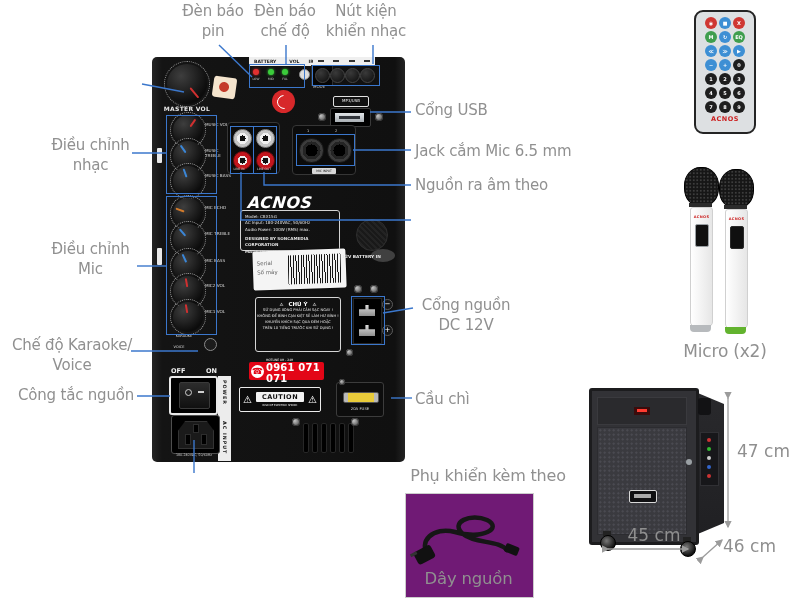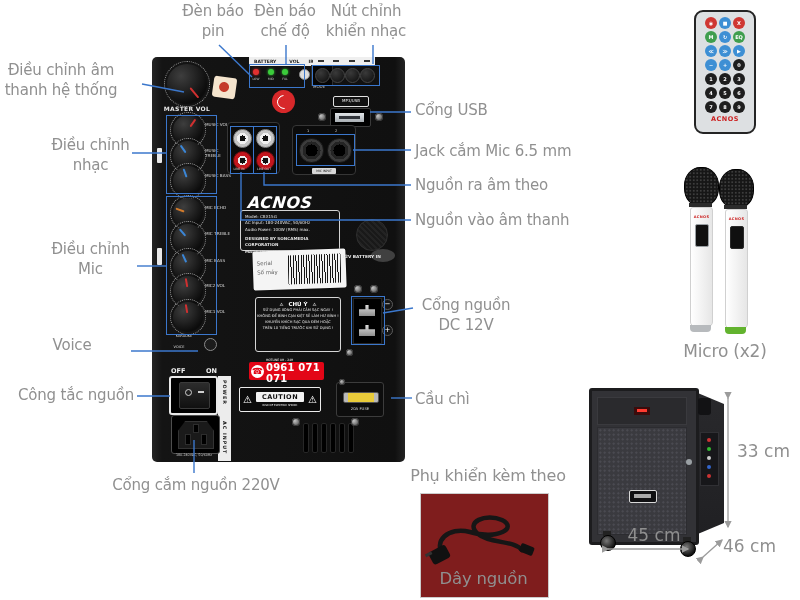"Nút chỉnh" div { text: chỉnh -> kiện }
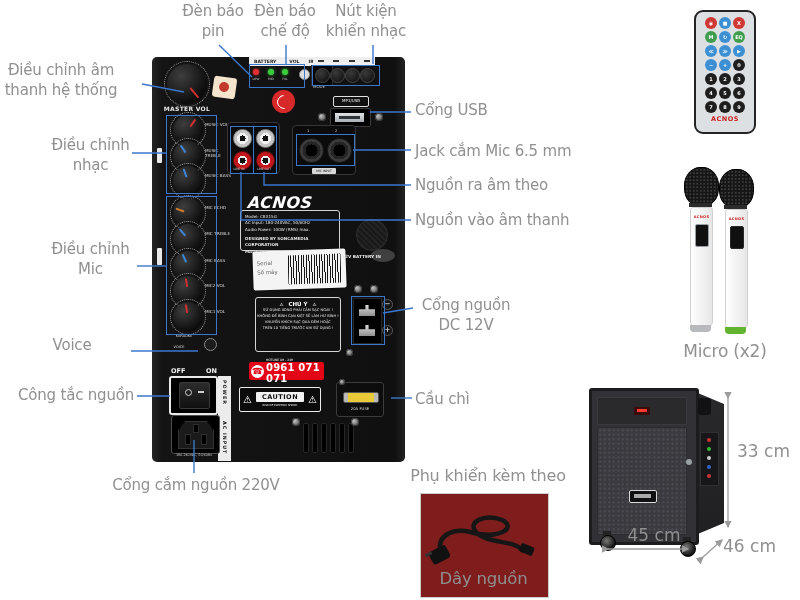"Điều chỉnh âm" div.lbl { html: <div> <div>Điều chỉnh âm</div> <div>thanh hệ thống</div> </div> -> none }
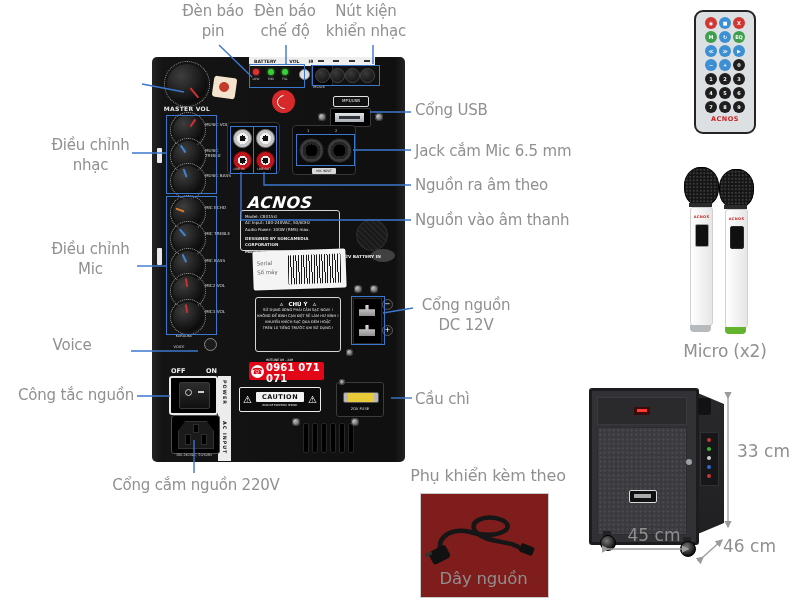"Nguồn vào âm thanh" div.lbl { html: <div>Nguồn vào âm thanh</div> -> none }
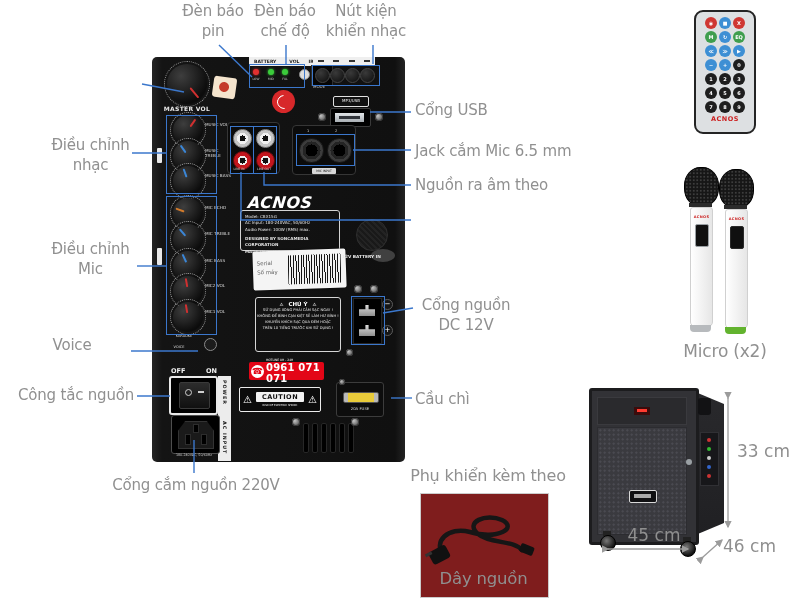"Chế độ Karaoke/" div { html: none -> <div>Chế độ Karaoke/</div> }
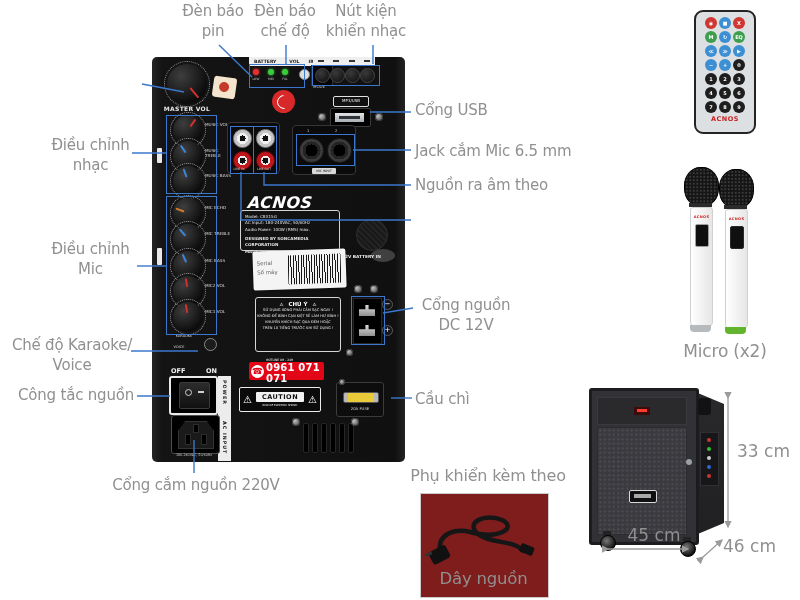"33 cm" div.dim { text: 33 -> 47 }
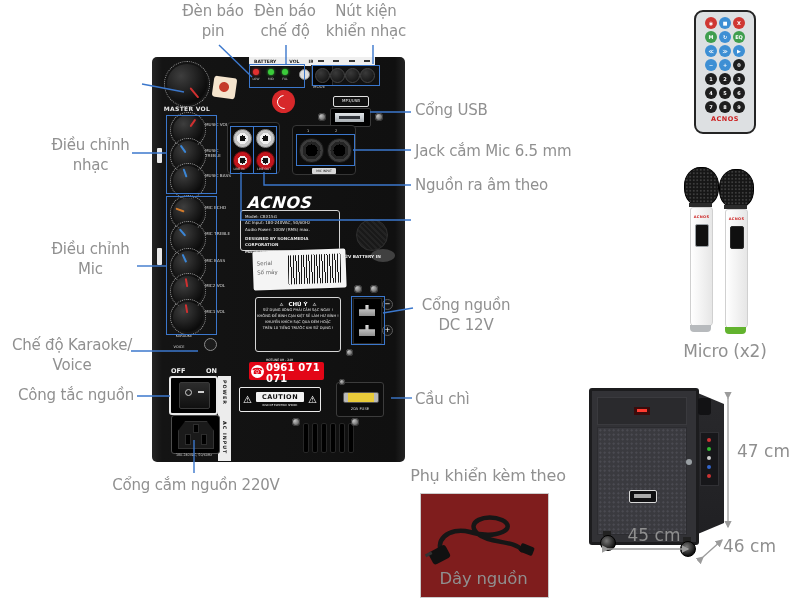"Cổng cắm nguồn 220V" div.lbl { html: <div>Cổng cắm nguồn 220V</div> -> none }
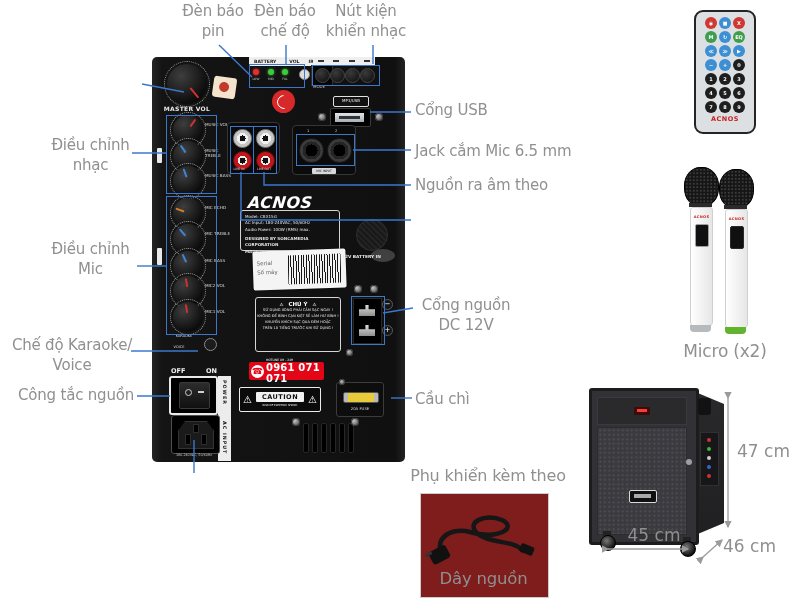"Dây nguồn" div.abs { background: #7f1d1d -> #701a75; left: 420px -> 405px }
